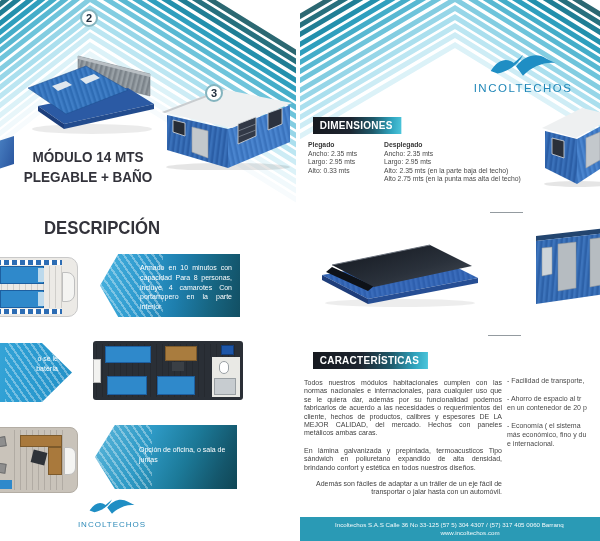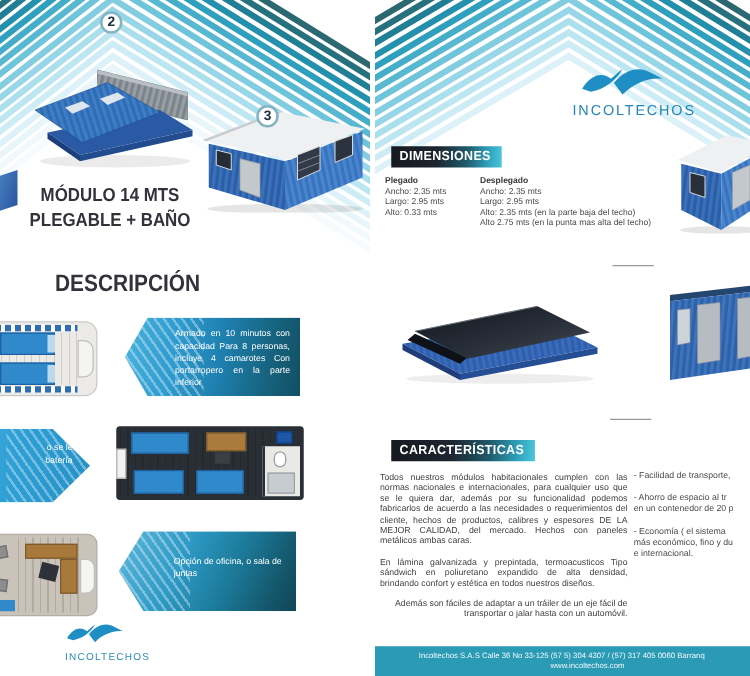"INCOLTECHOS" .logo { text-align: none -> center }
